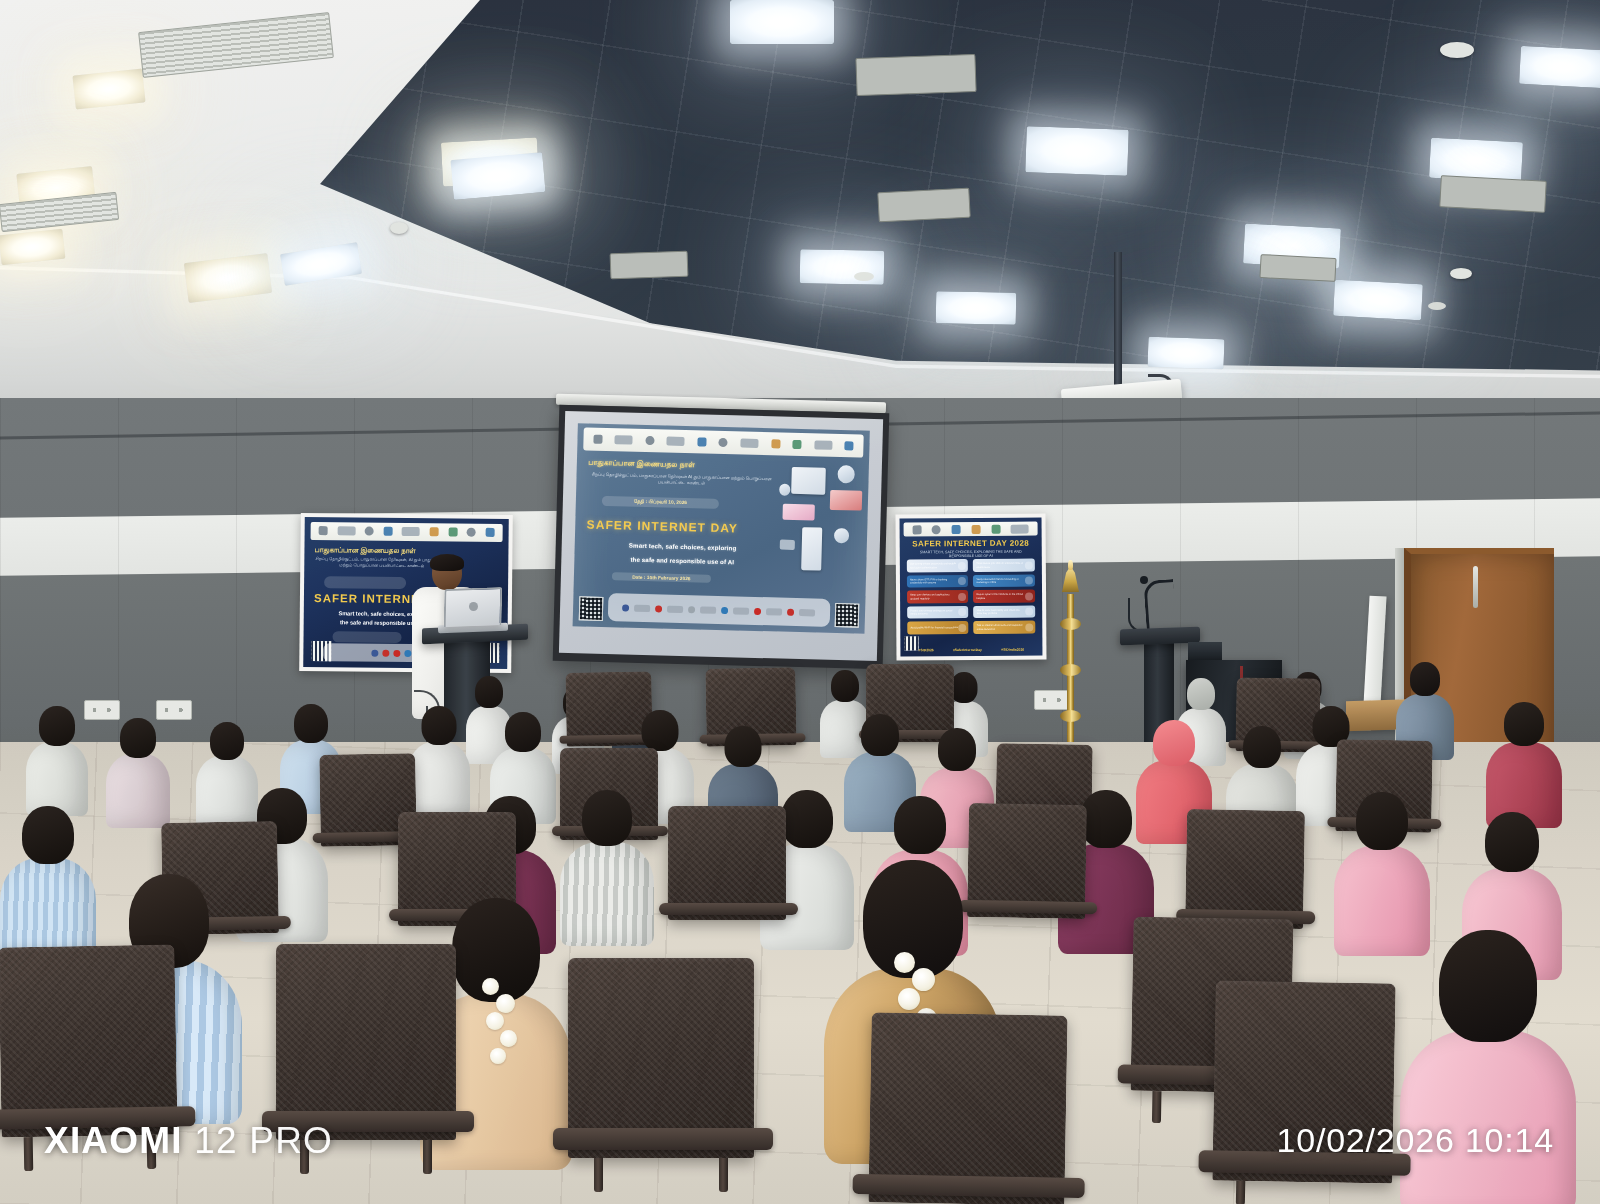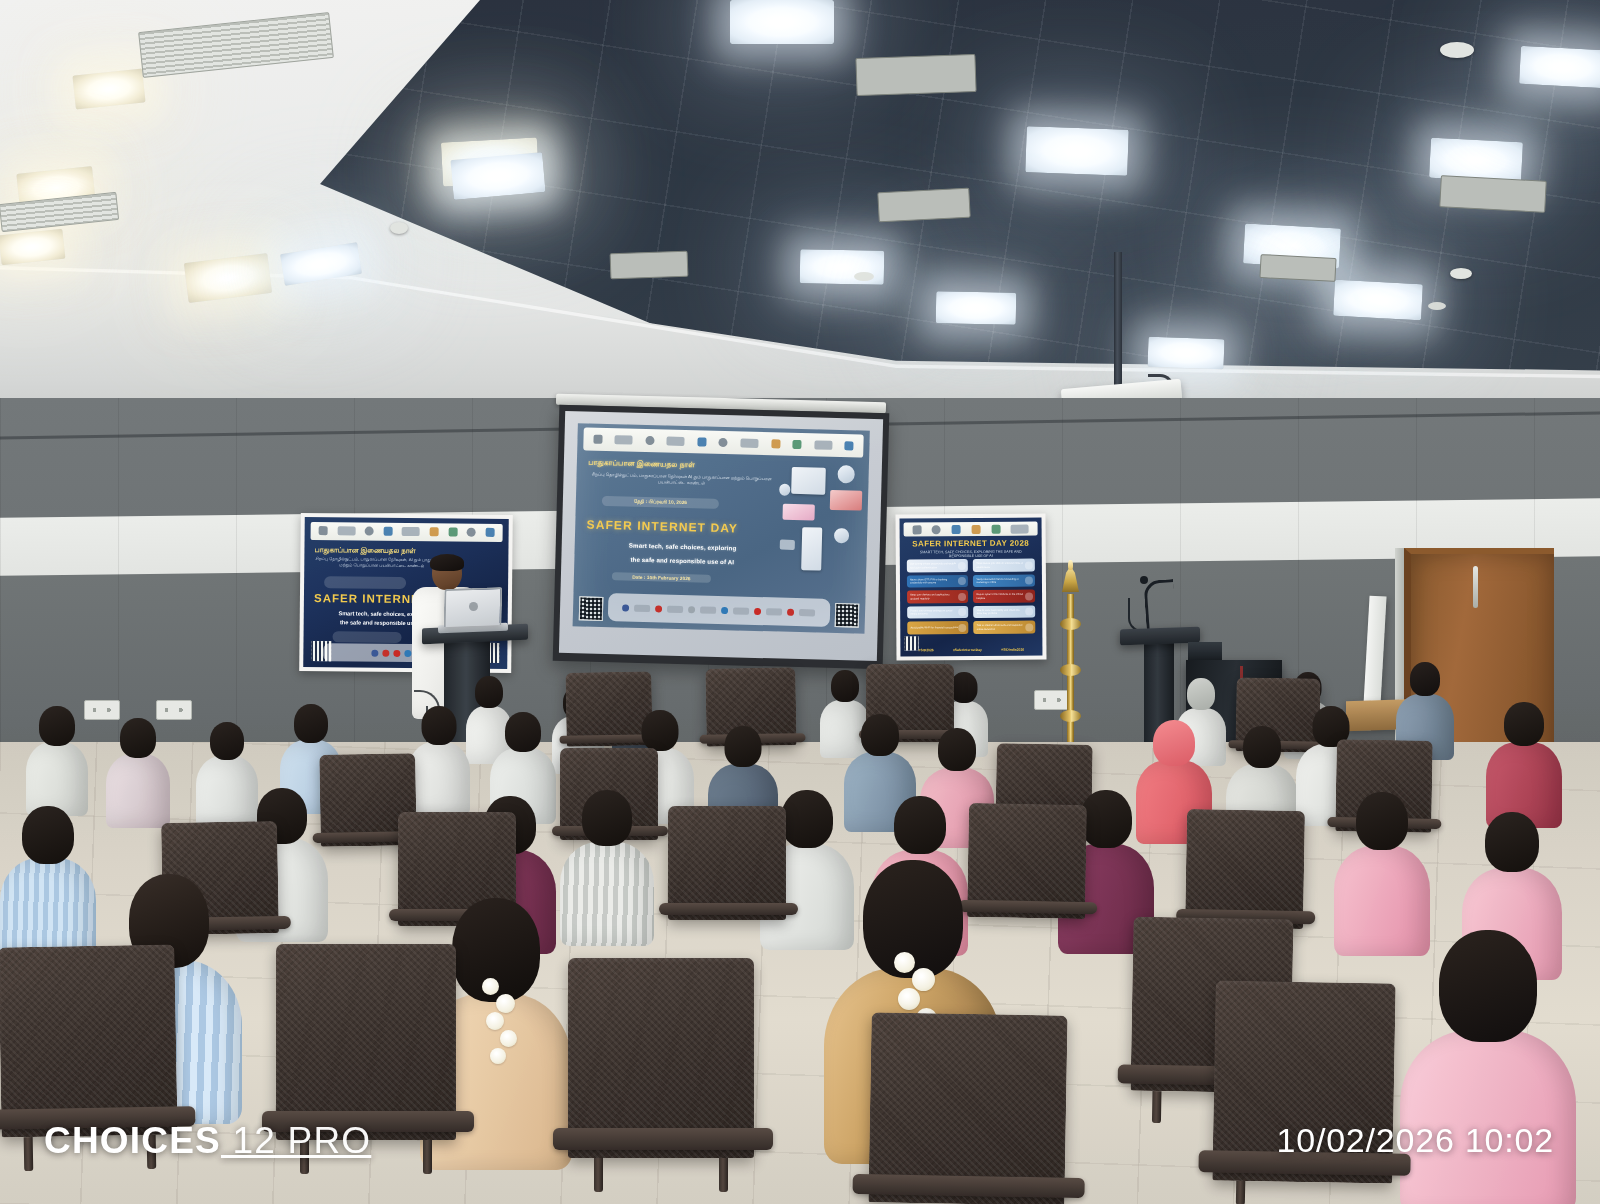"CHOICES" b { text: CHOICES -> XIAOMI }
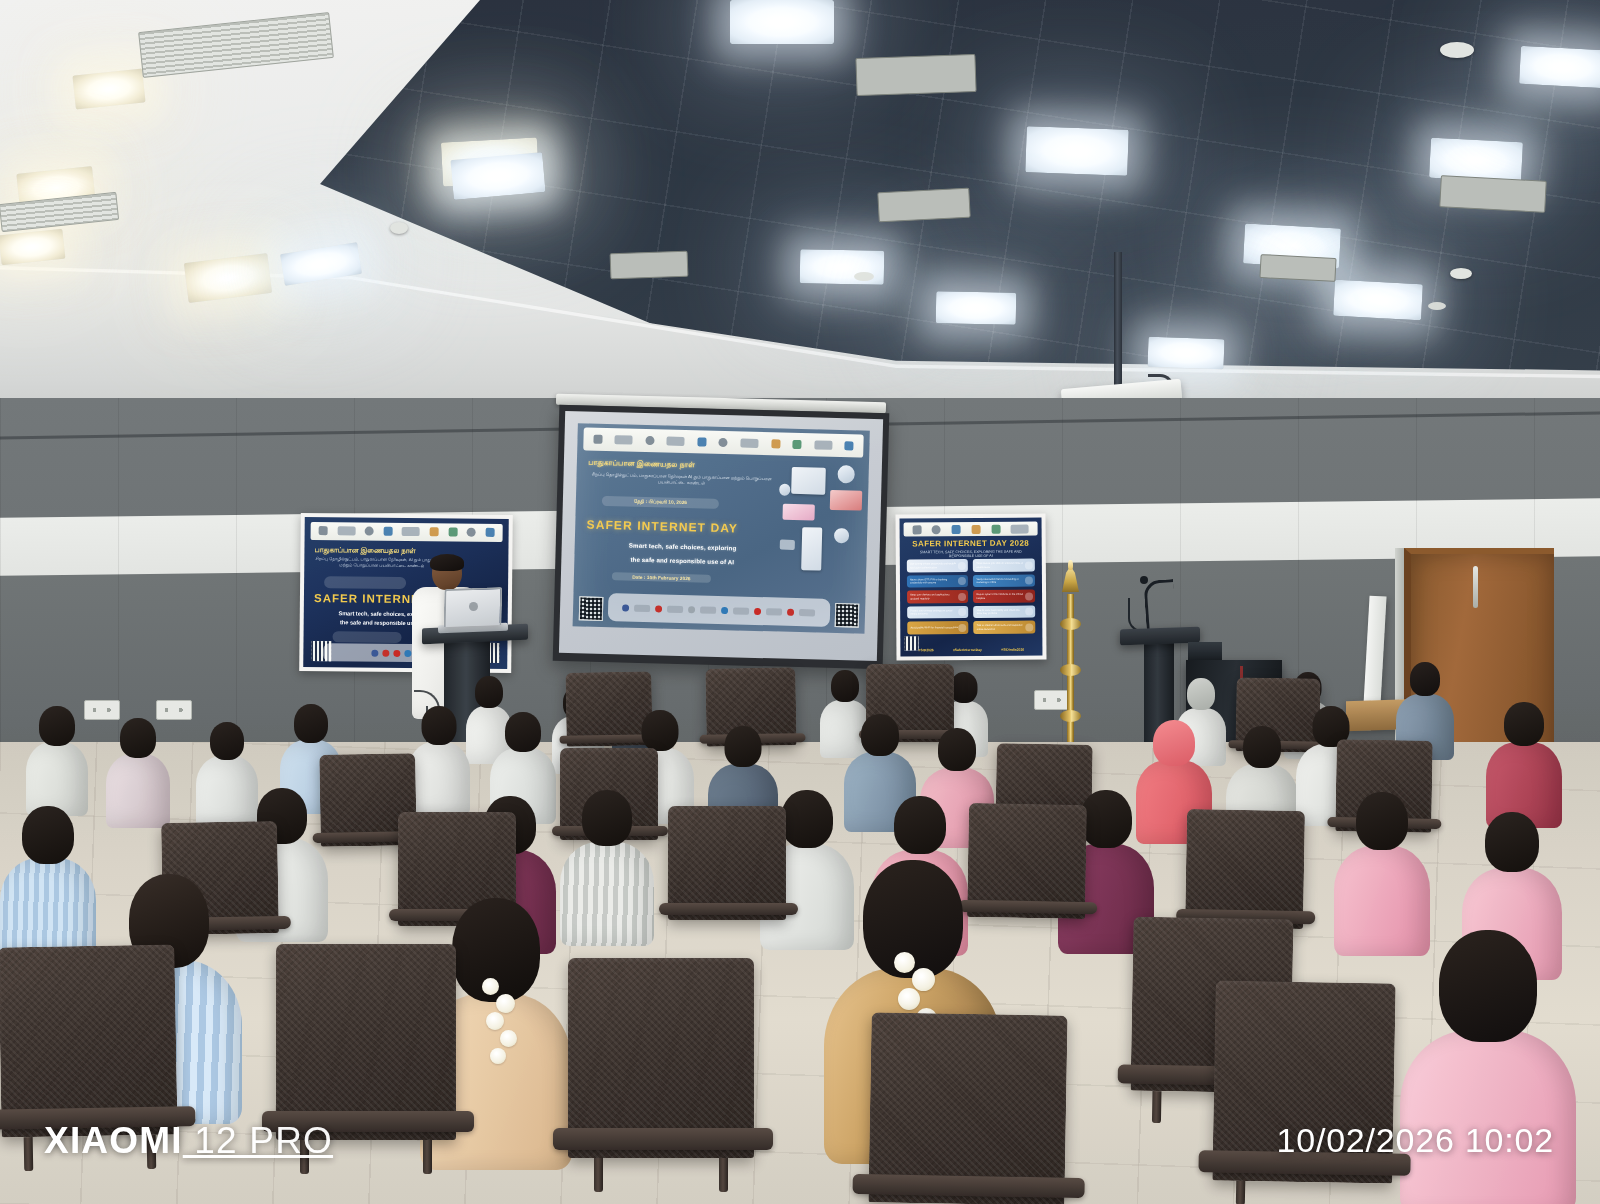"12 PRO" .wm-brand span { text-decoration: underline -> none }
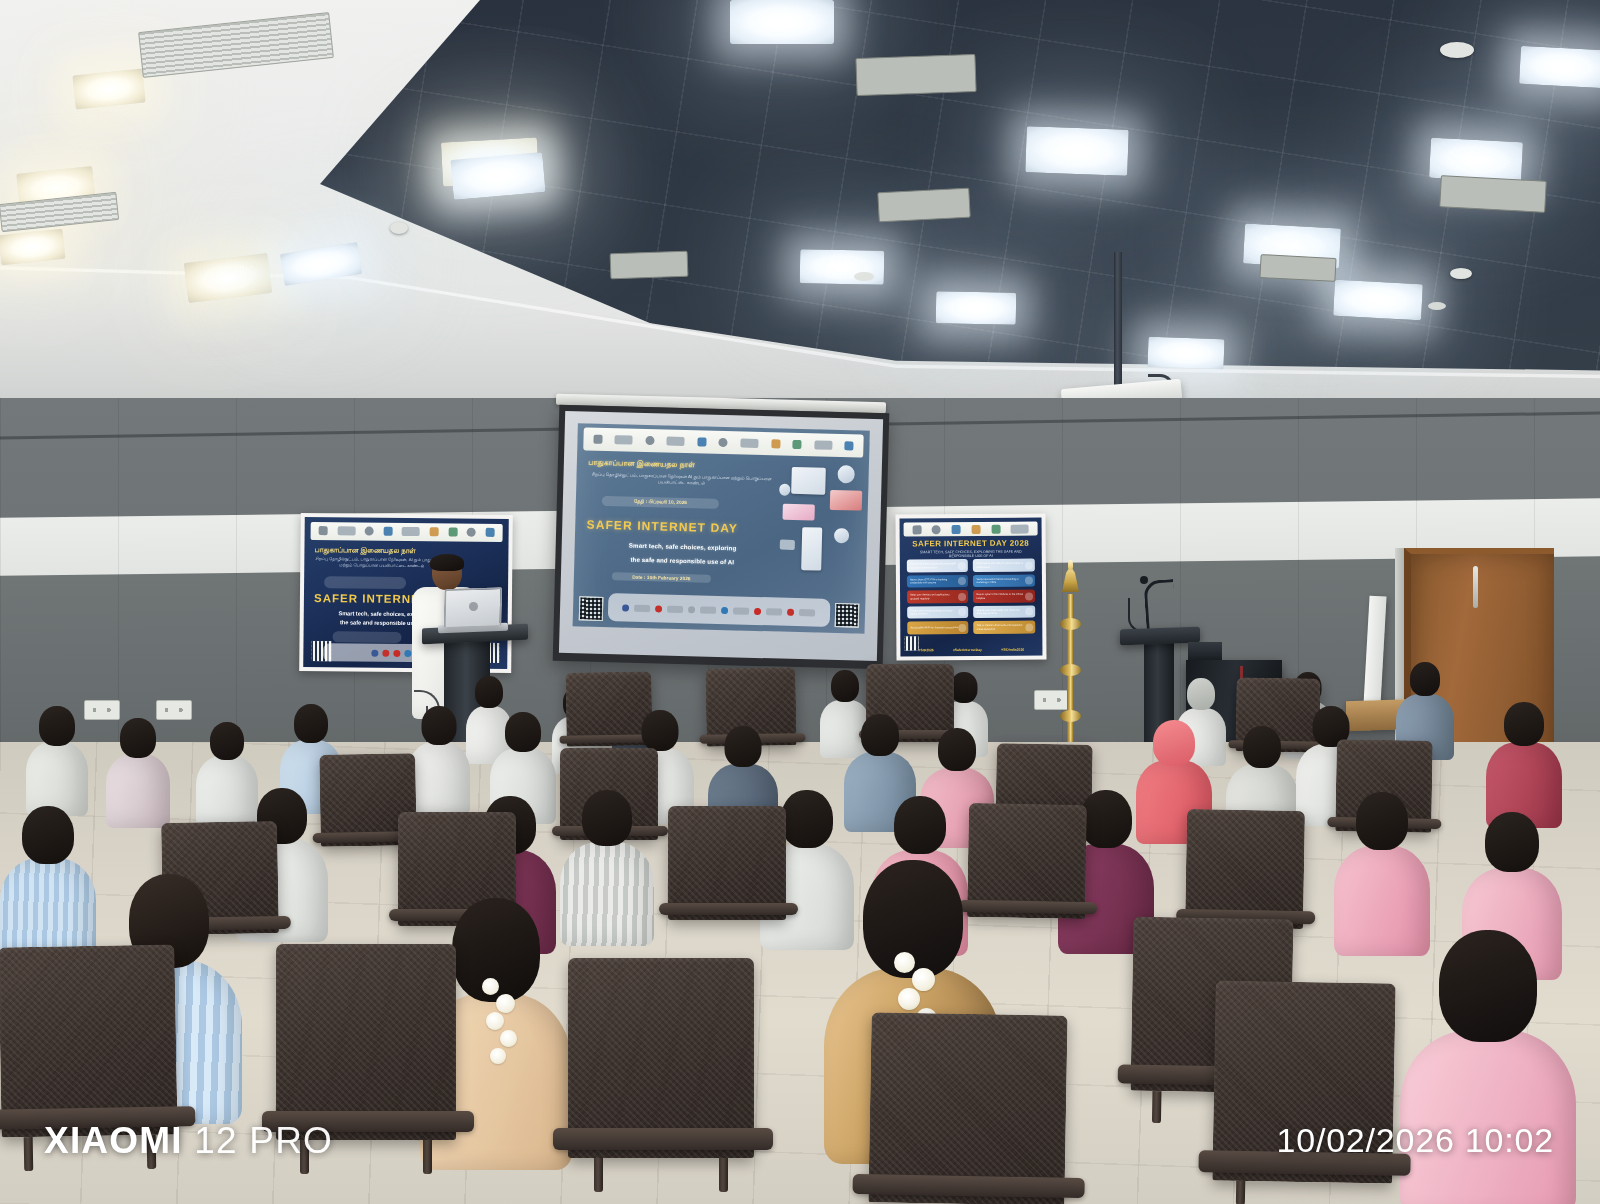"10/02/2026 10:02" div.wm-time { text: 10:02 -> 10:14 }
